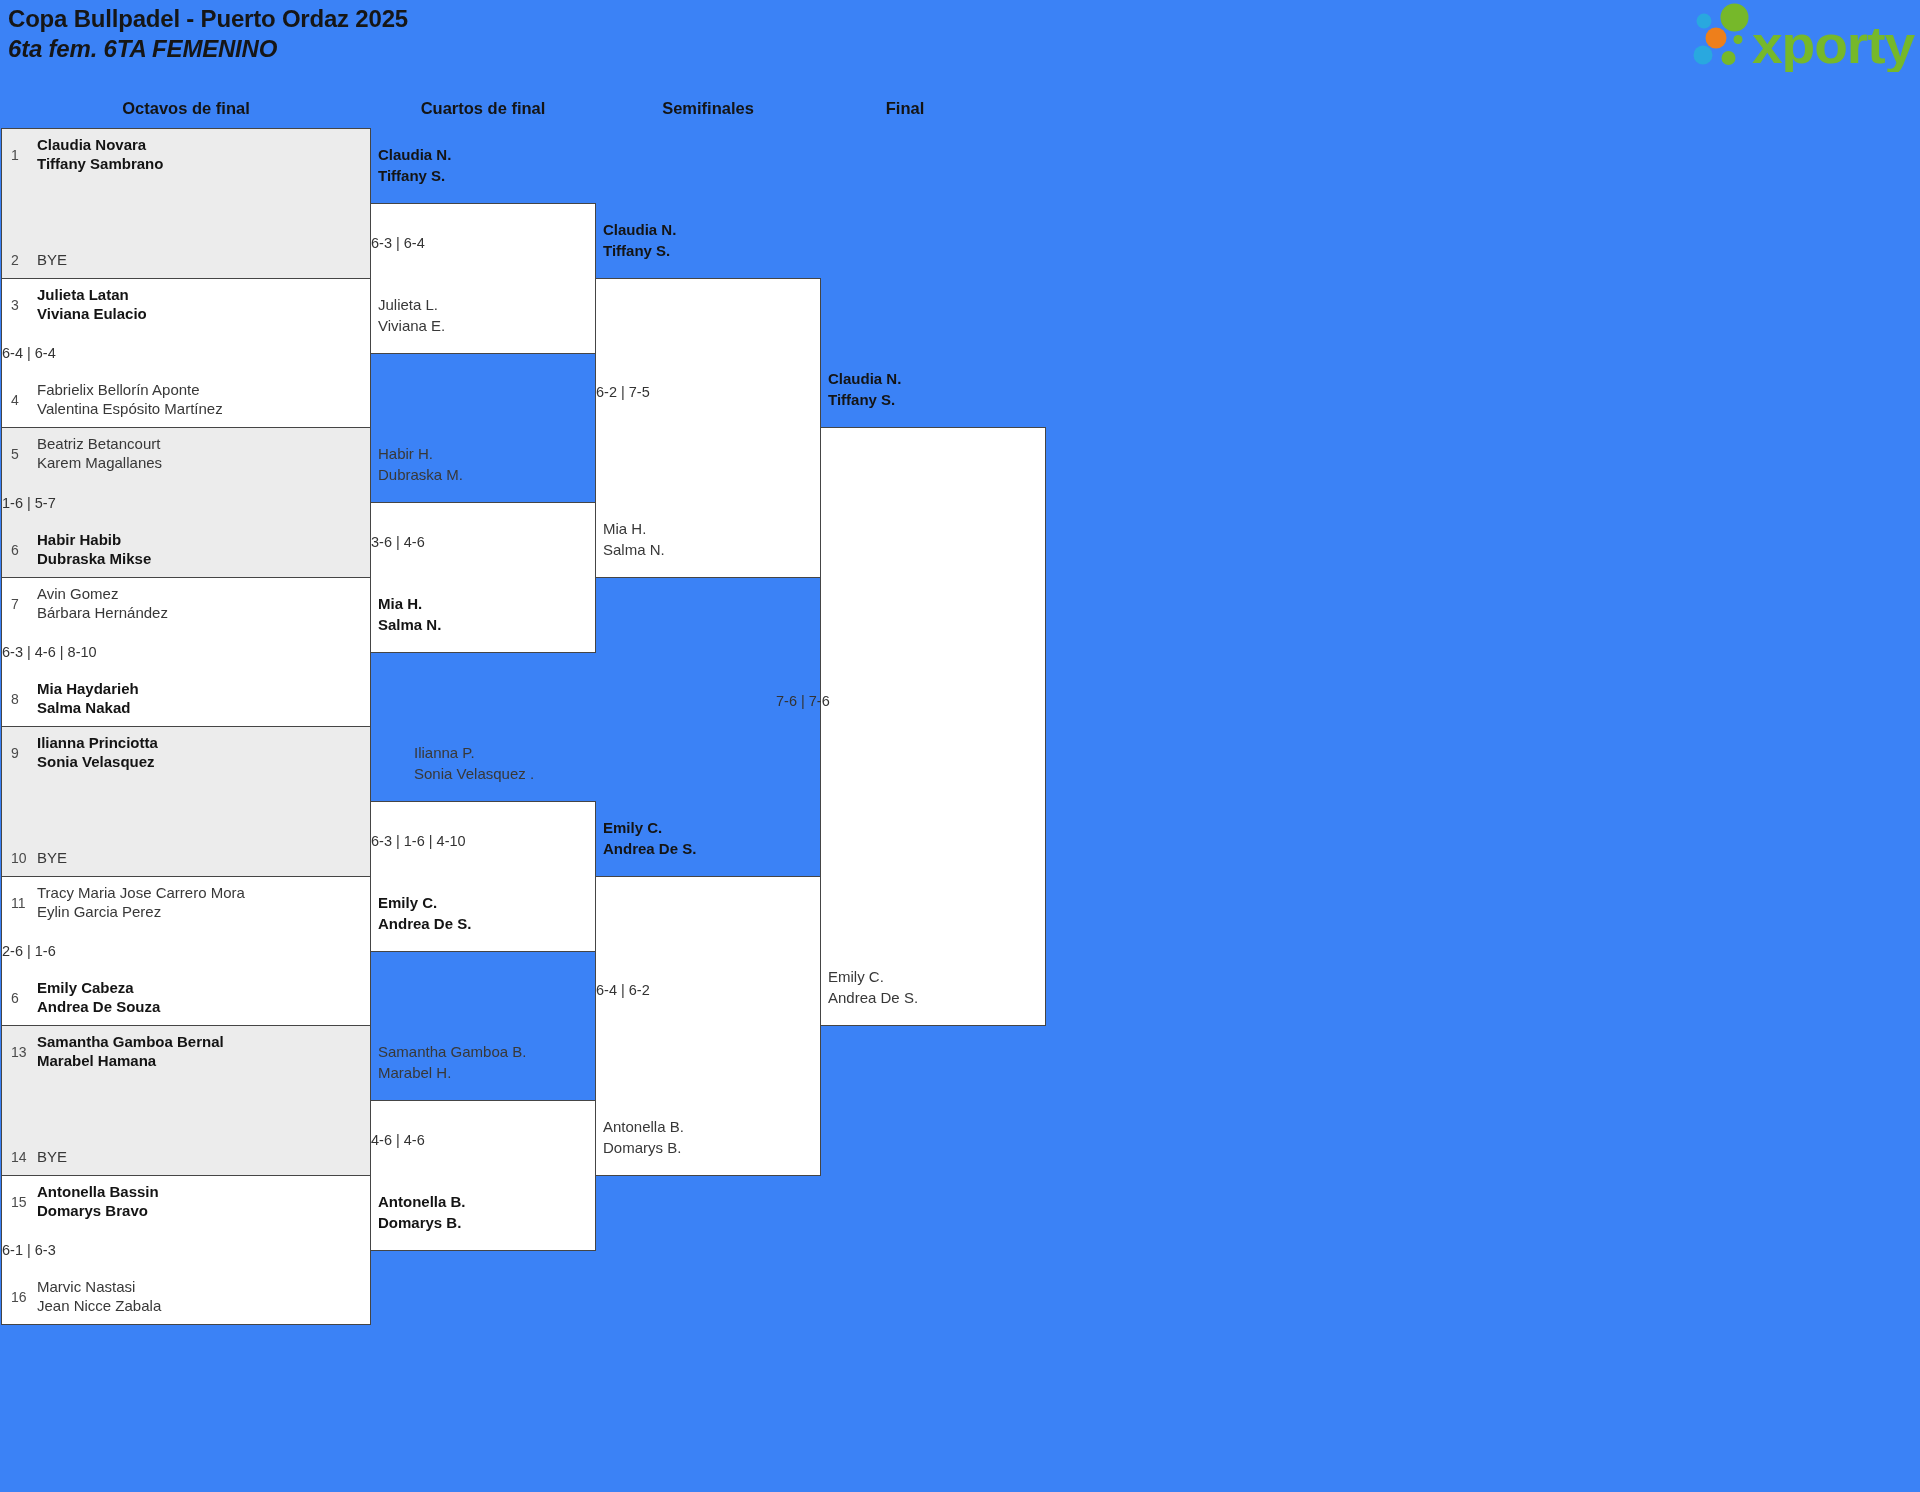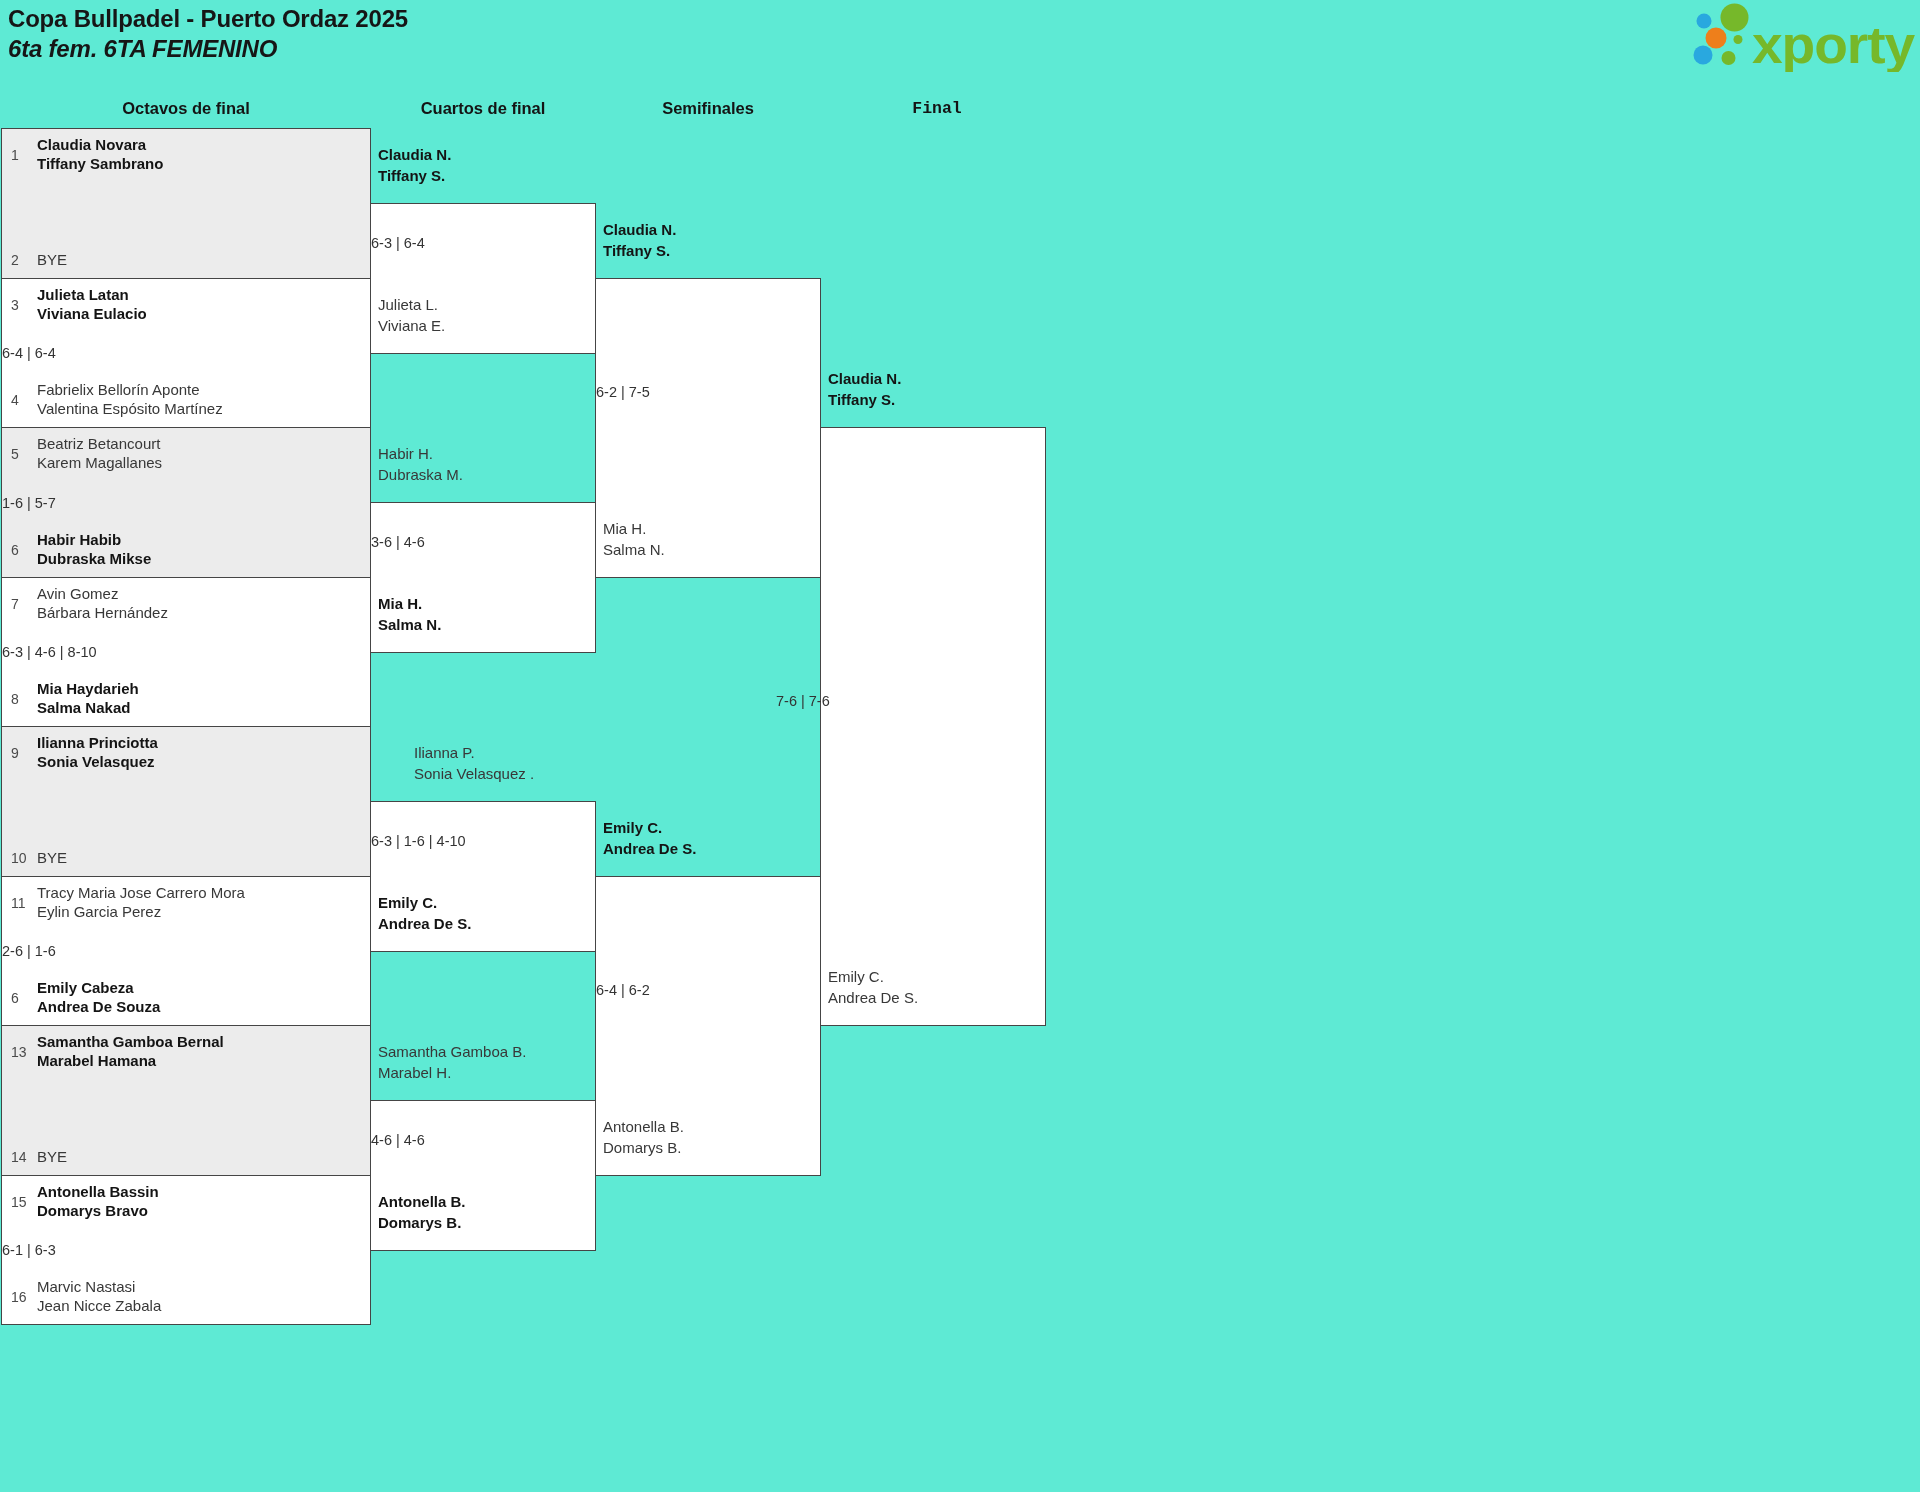"Copa Bullpadel - Puerto Ordaz" #page { background: #5eead4 -> #3b82f6 }
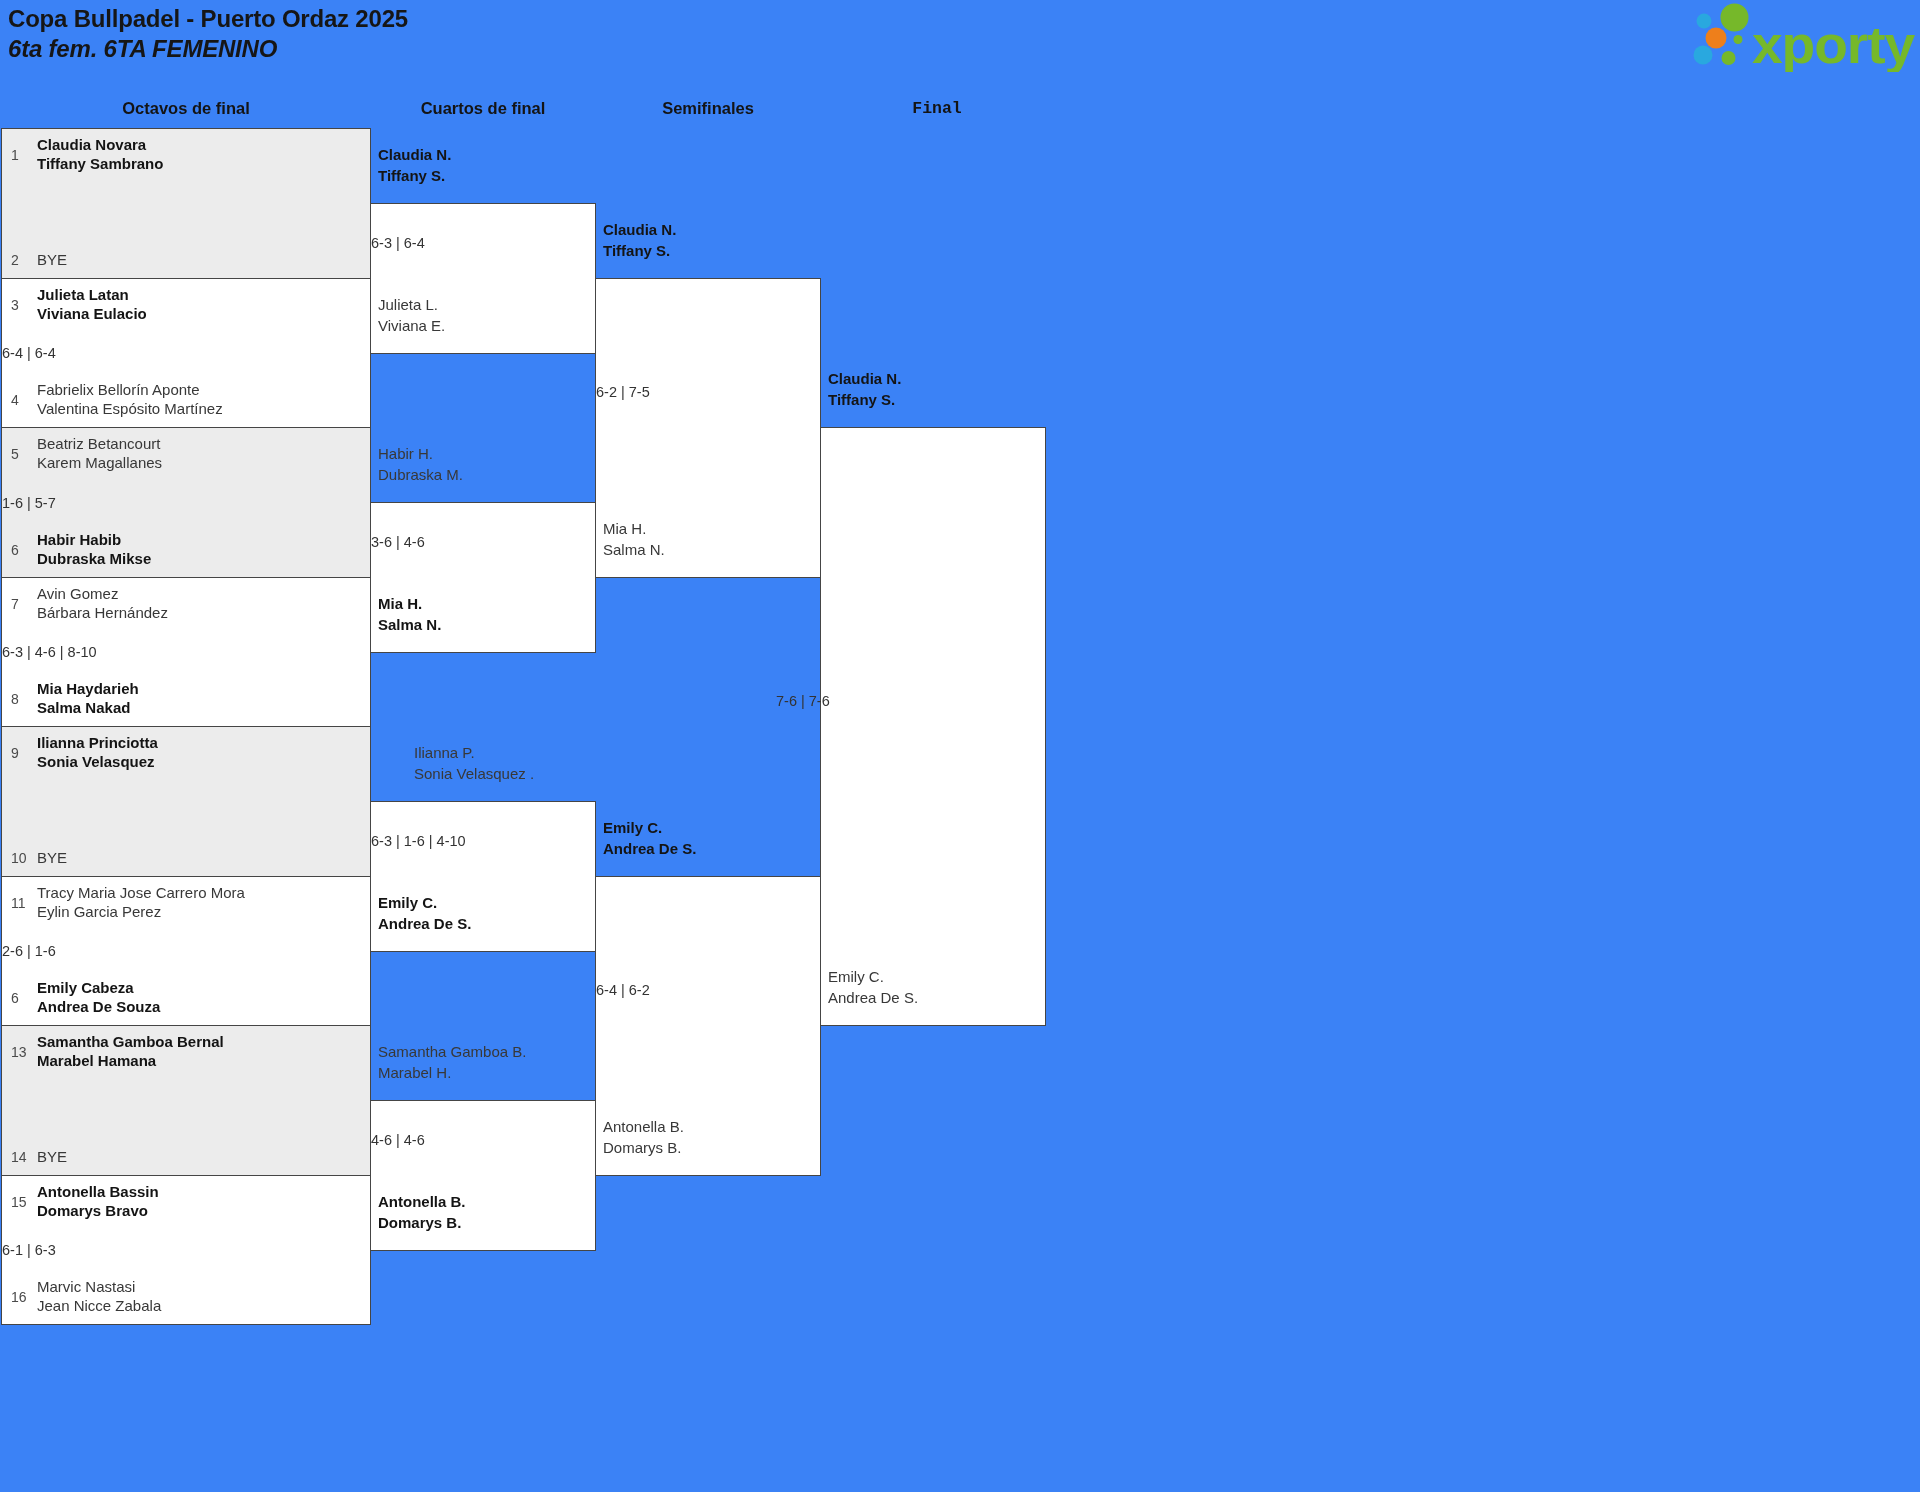"Final" #rh3 { font-family: Liberation Mono, monospace -> none; left: 824px -> 792px }
